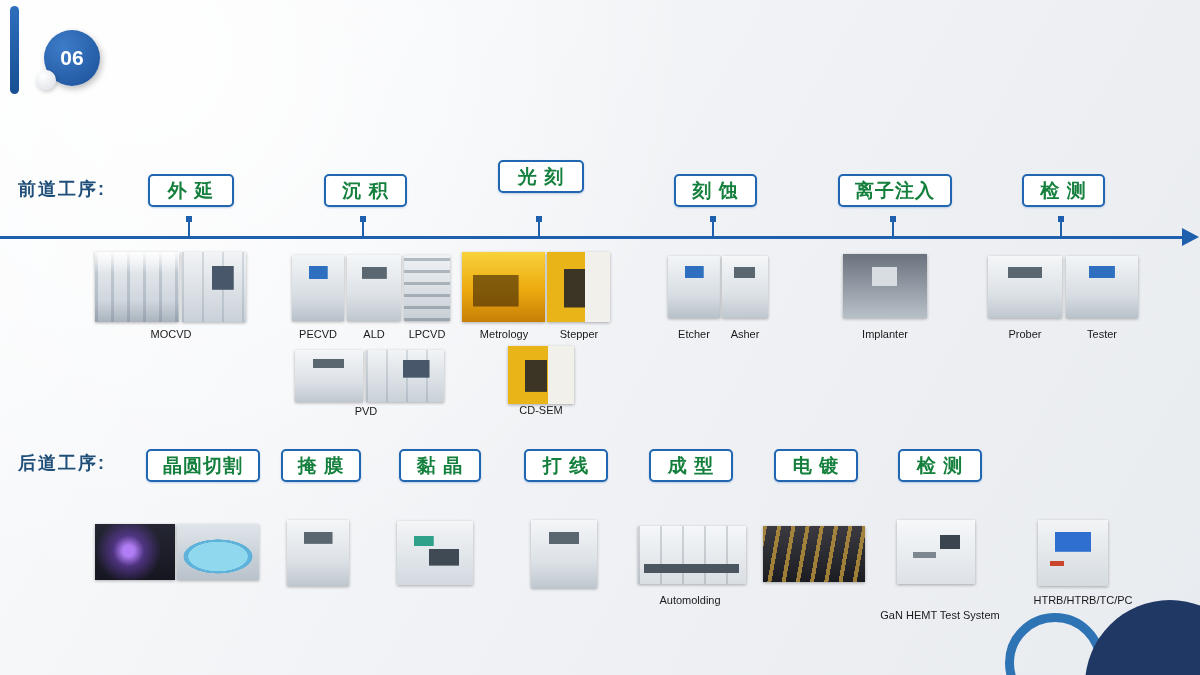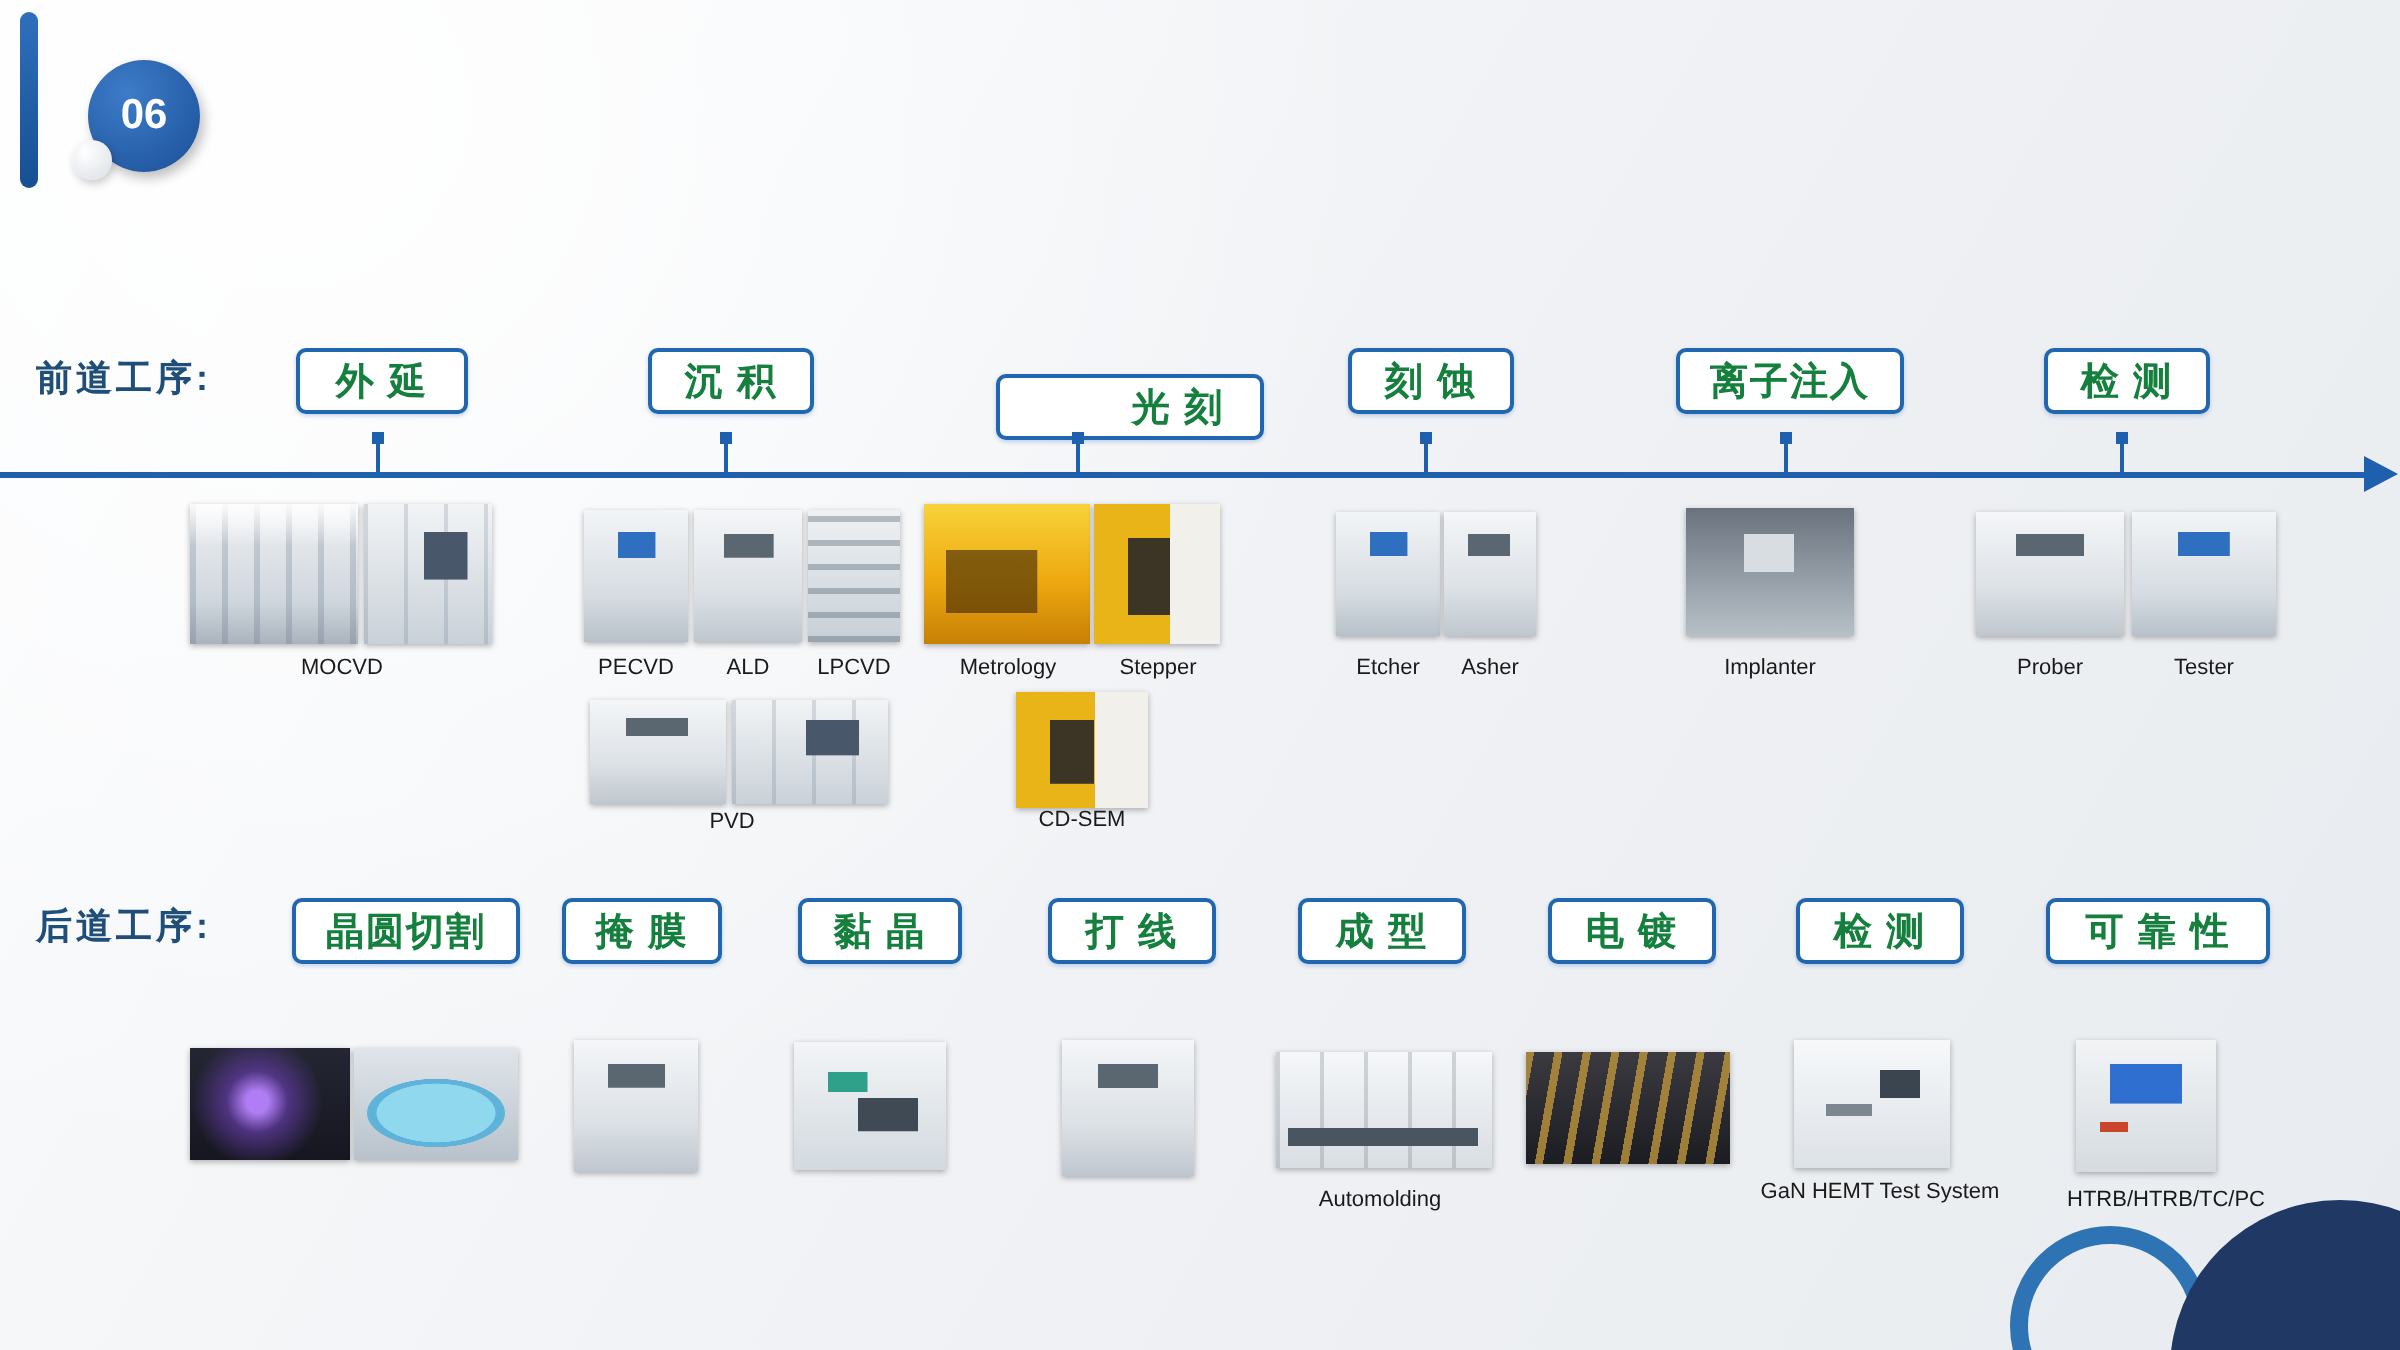"光 刻" div.step-box { padding-left: 48px -> none; top: 187px -> 160px }
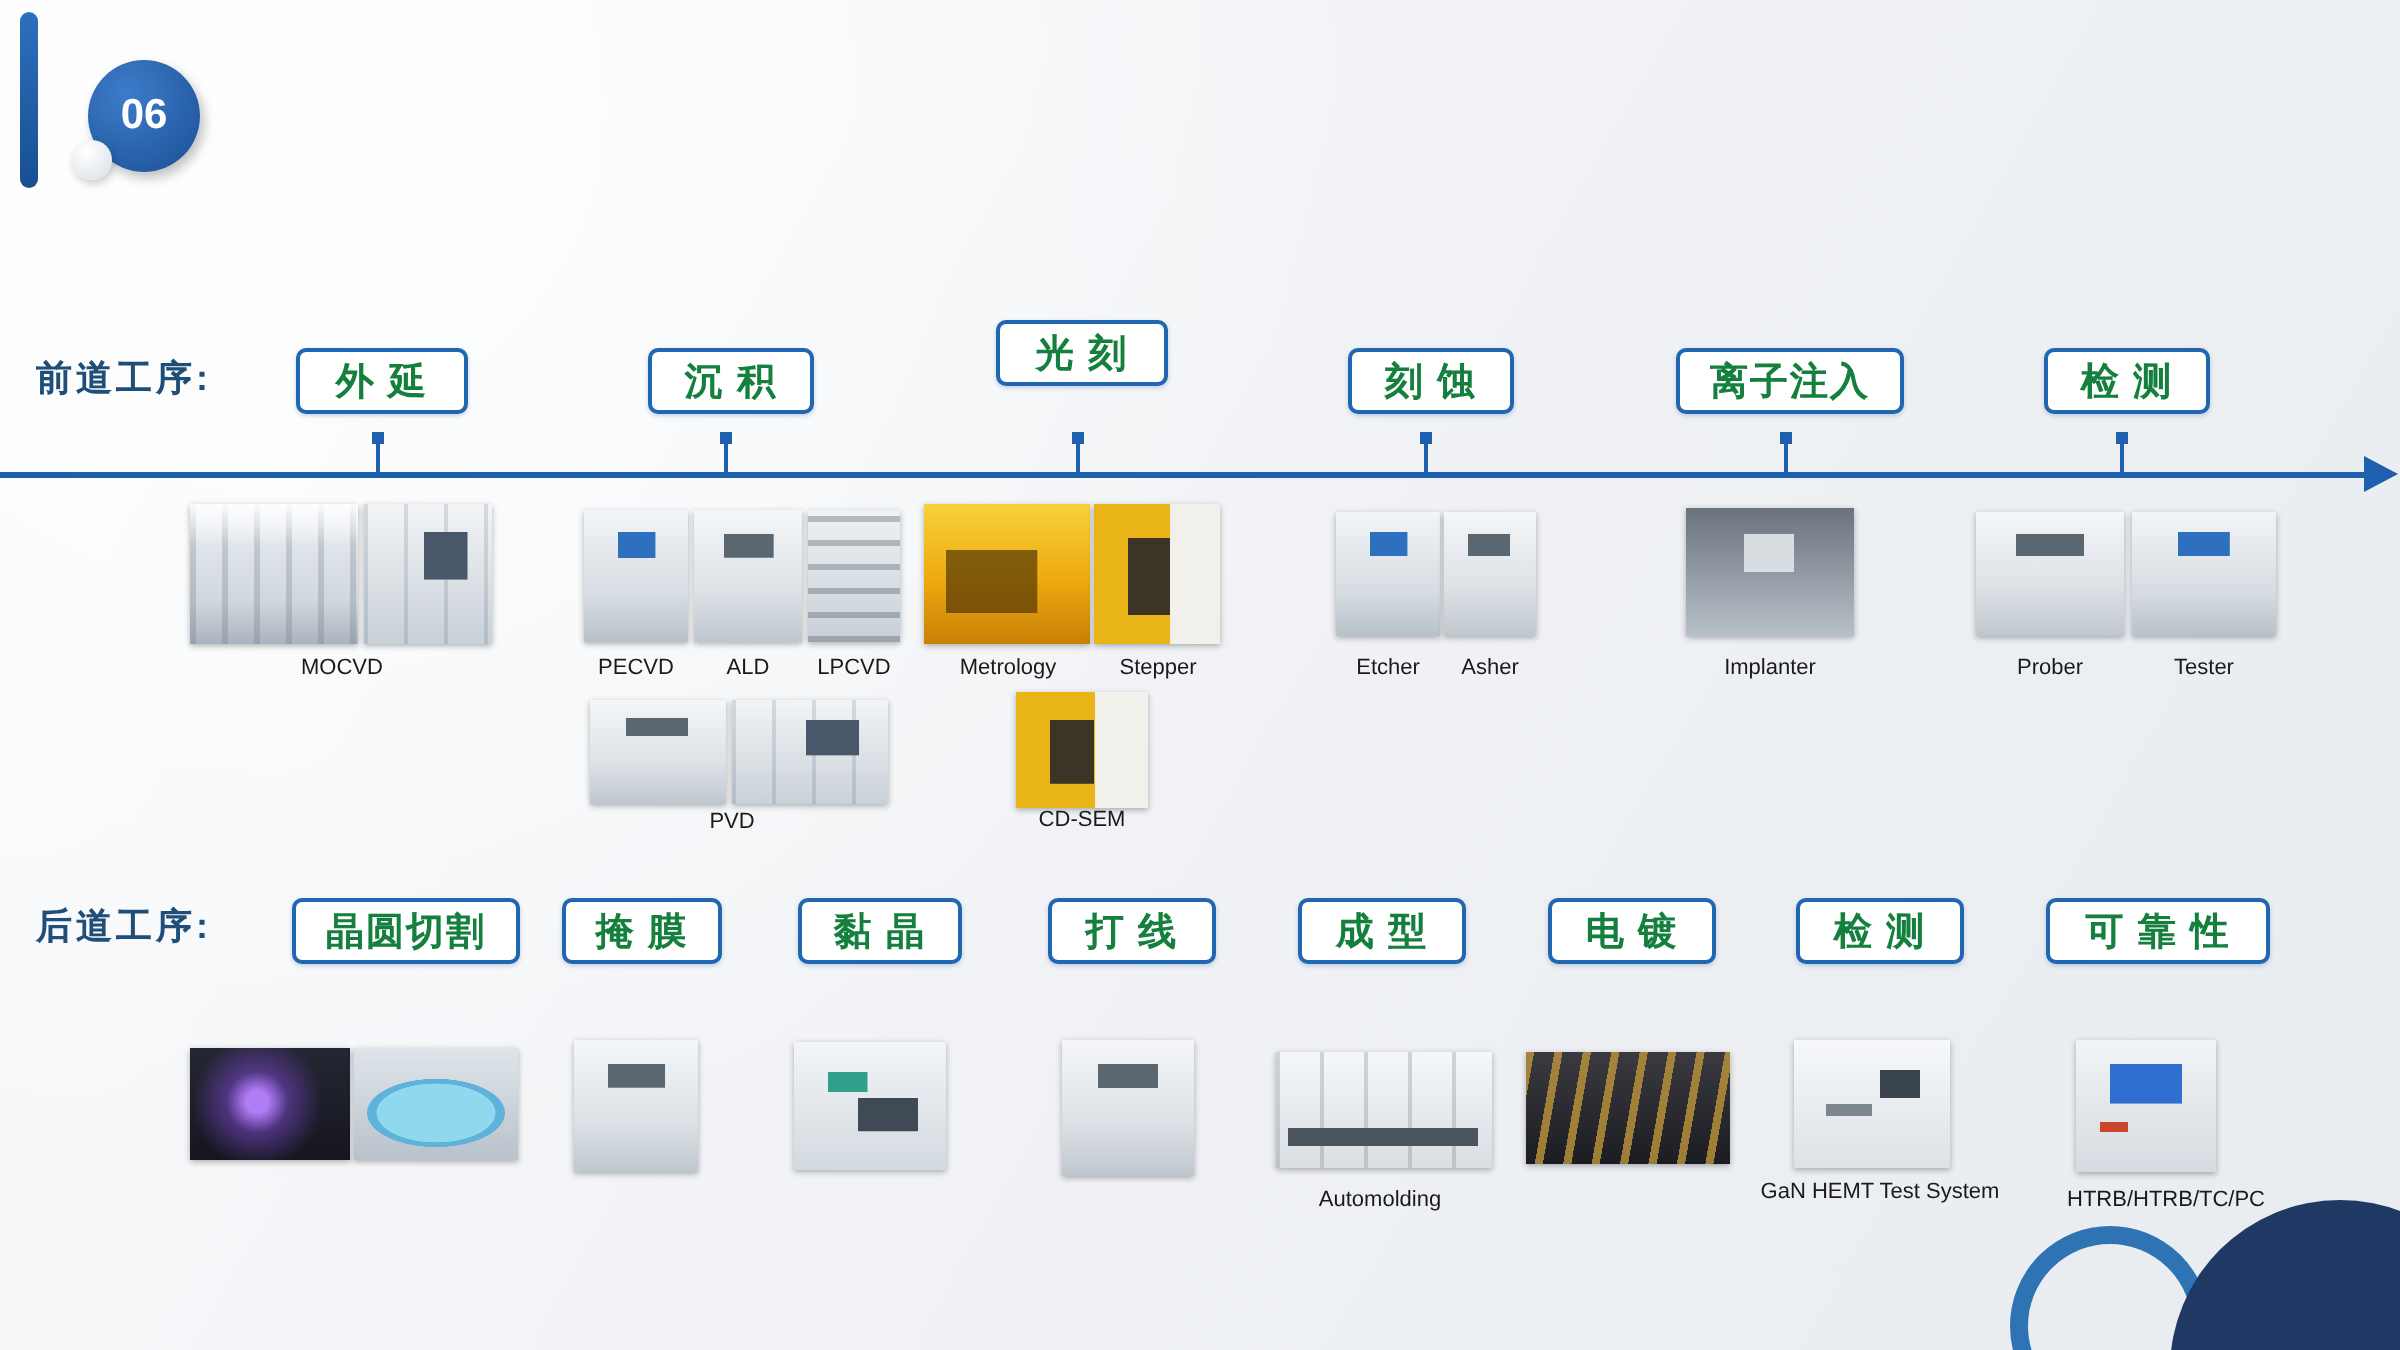"可 靠 性" div.step-box { html: <div>可 靠 性</div> -> none }
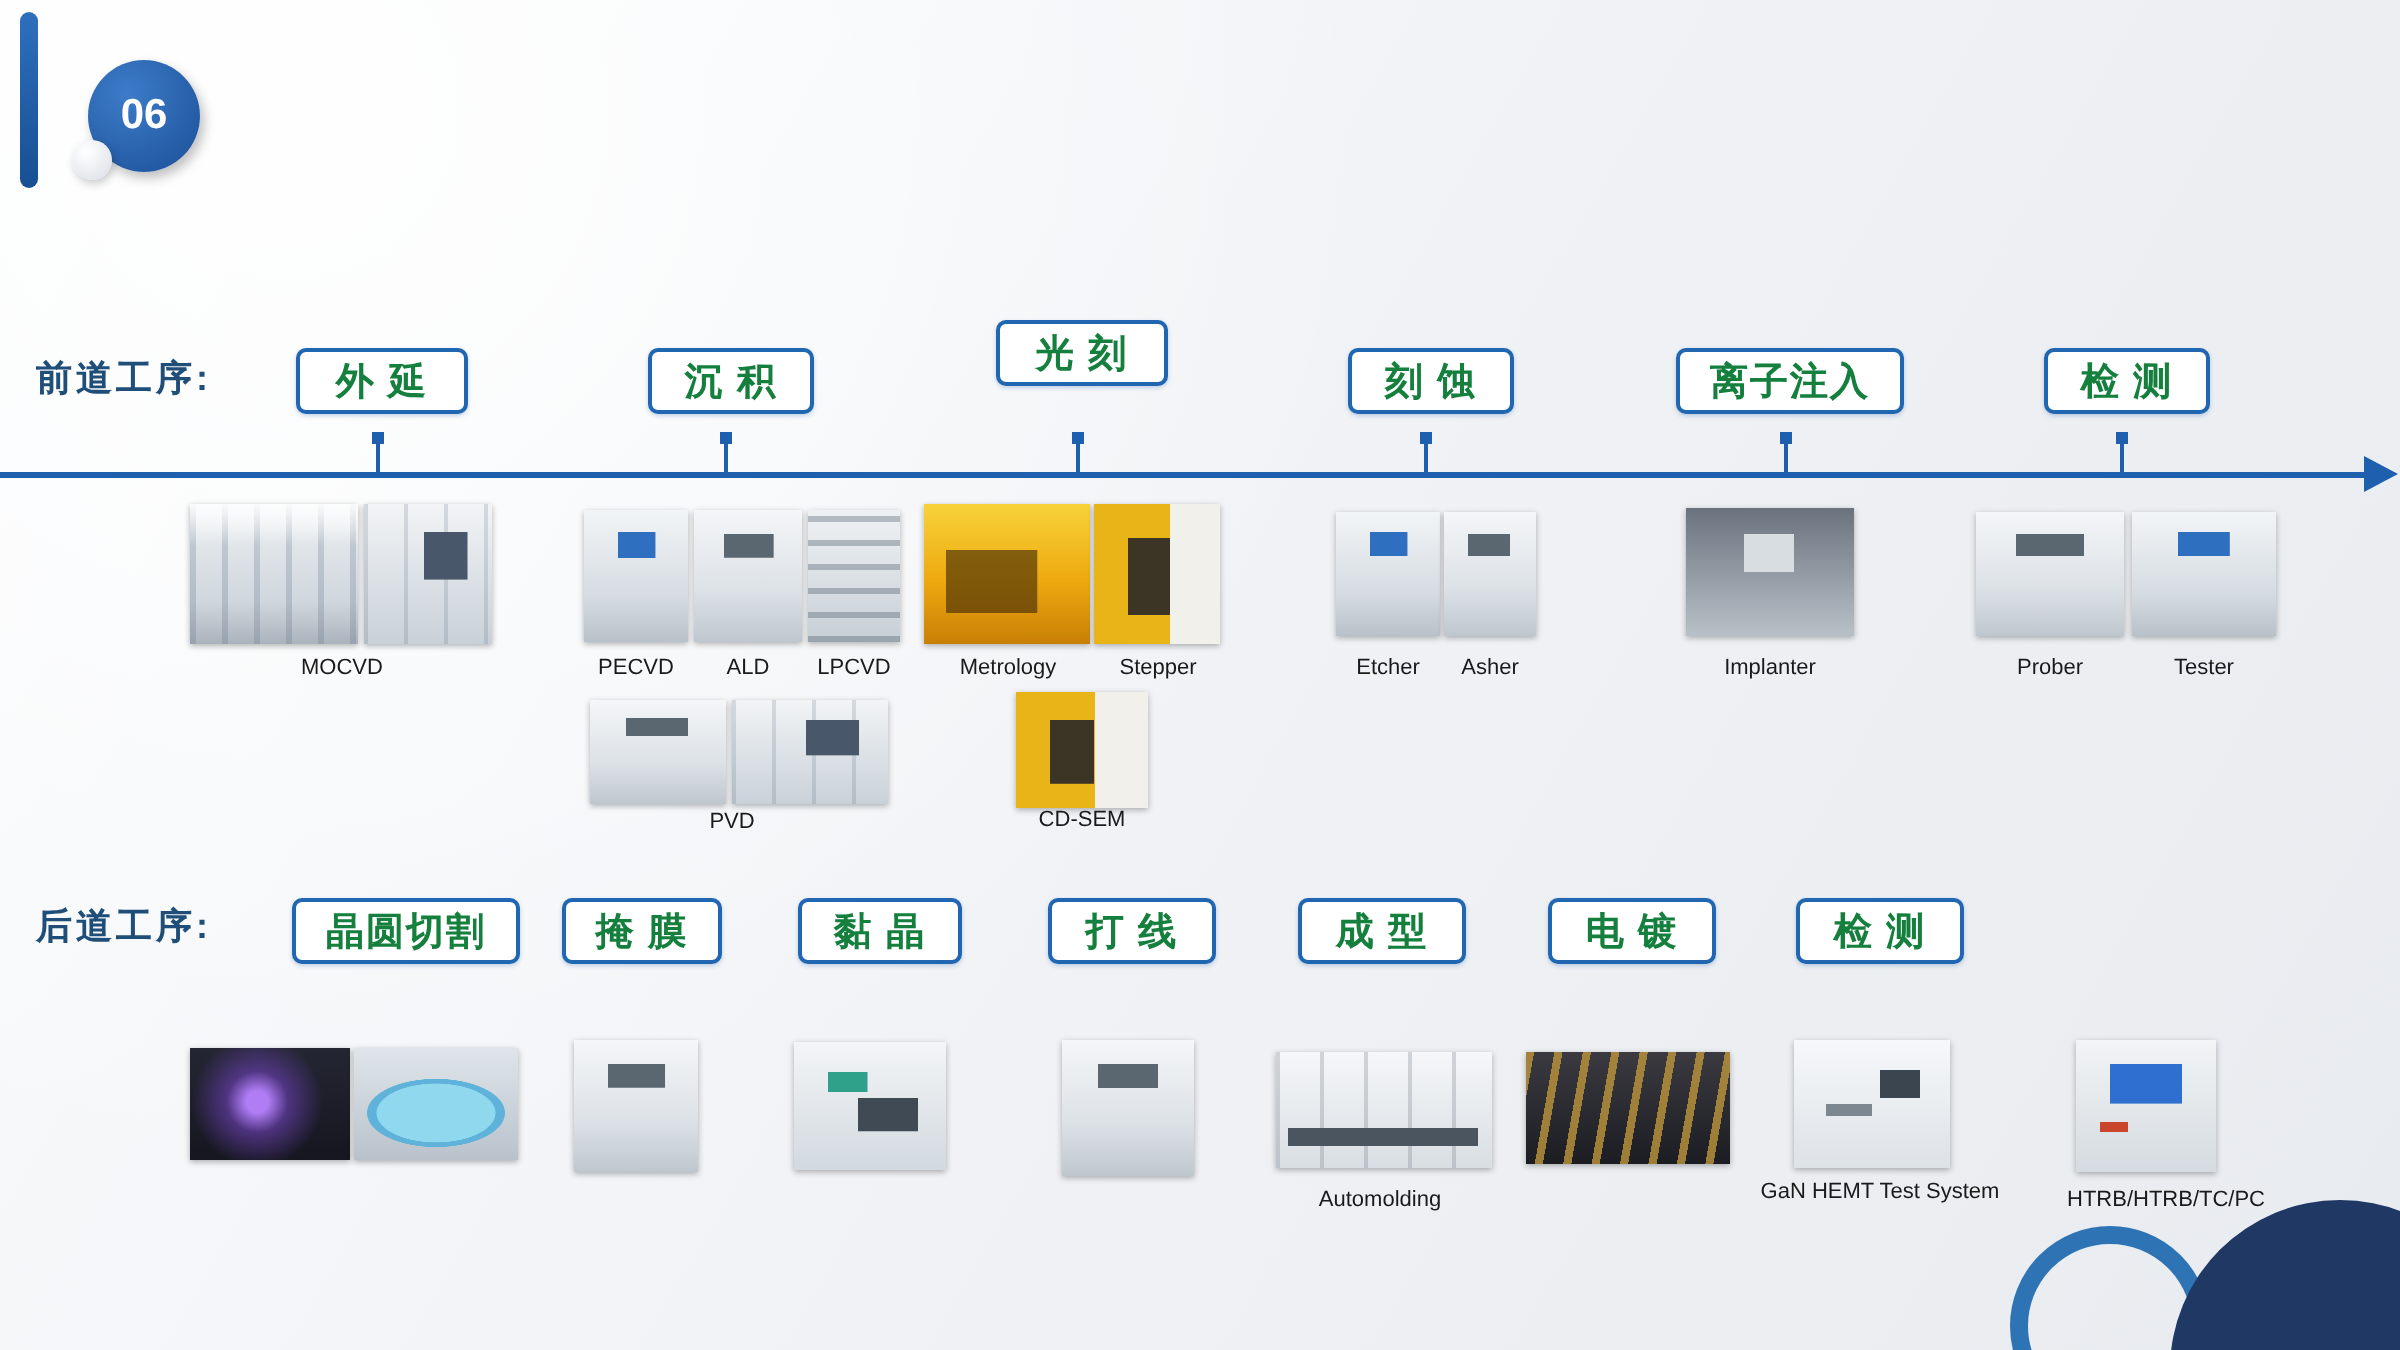"GaN HEMT Test System" div.eq-label { top: 590px -> 609px }
